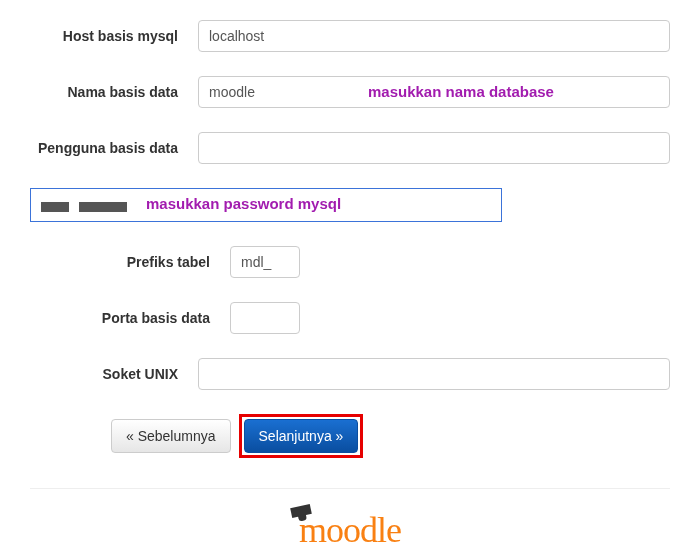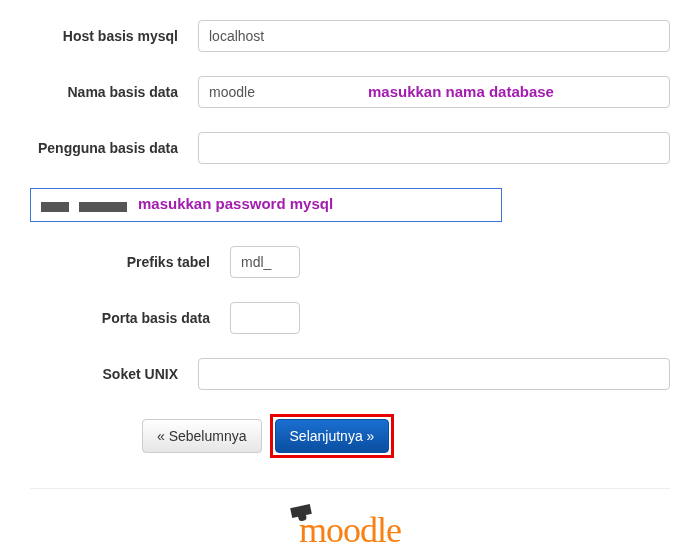"masukkan password mysql" span.annotation { left: 108px -> 116px }
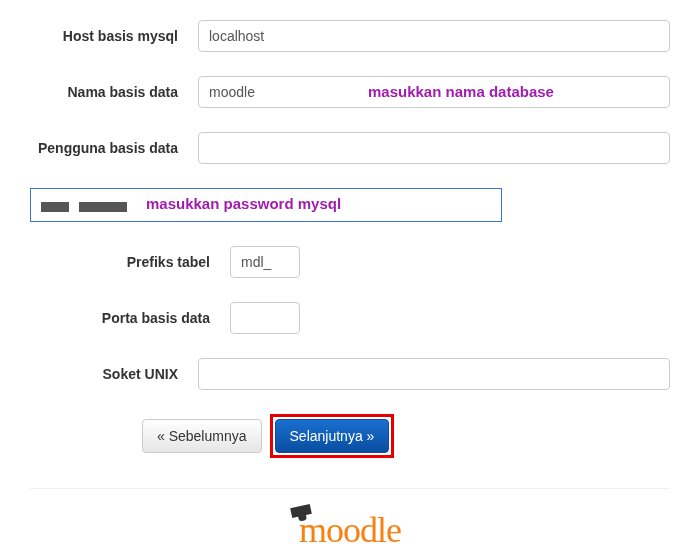"« Sebelumnya" .button-row { margin-left: 112px -> 81px }
